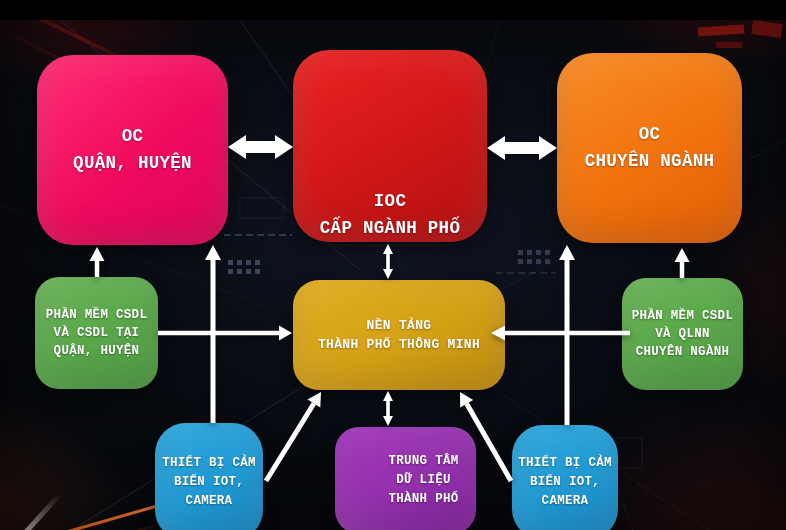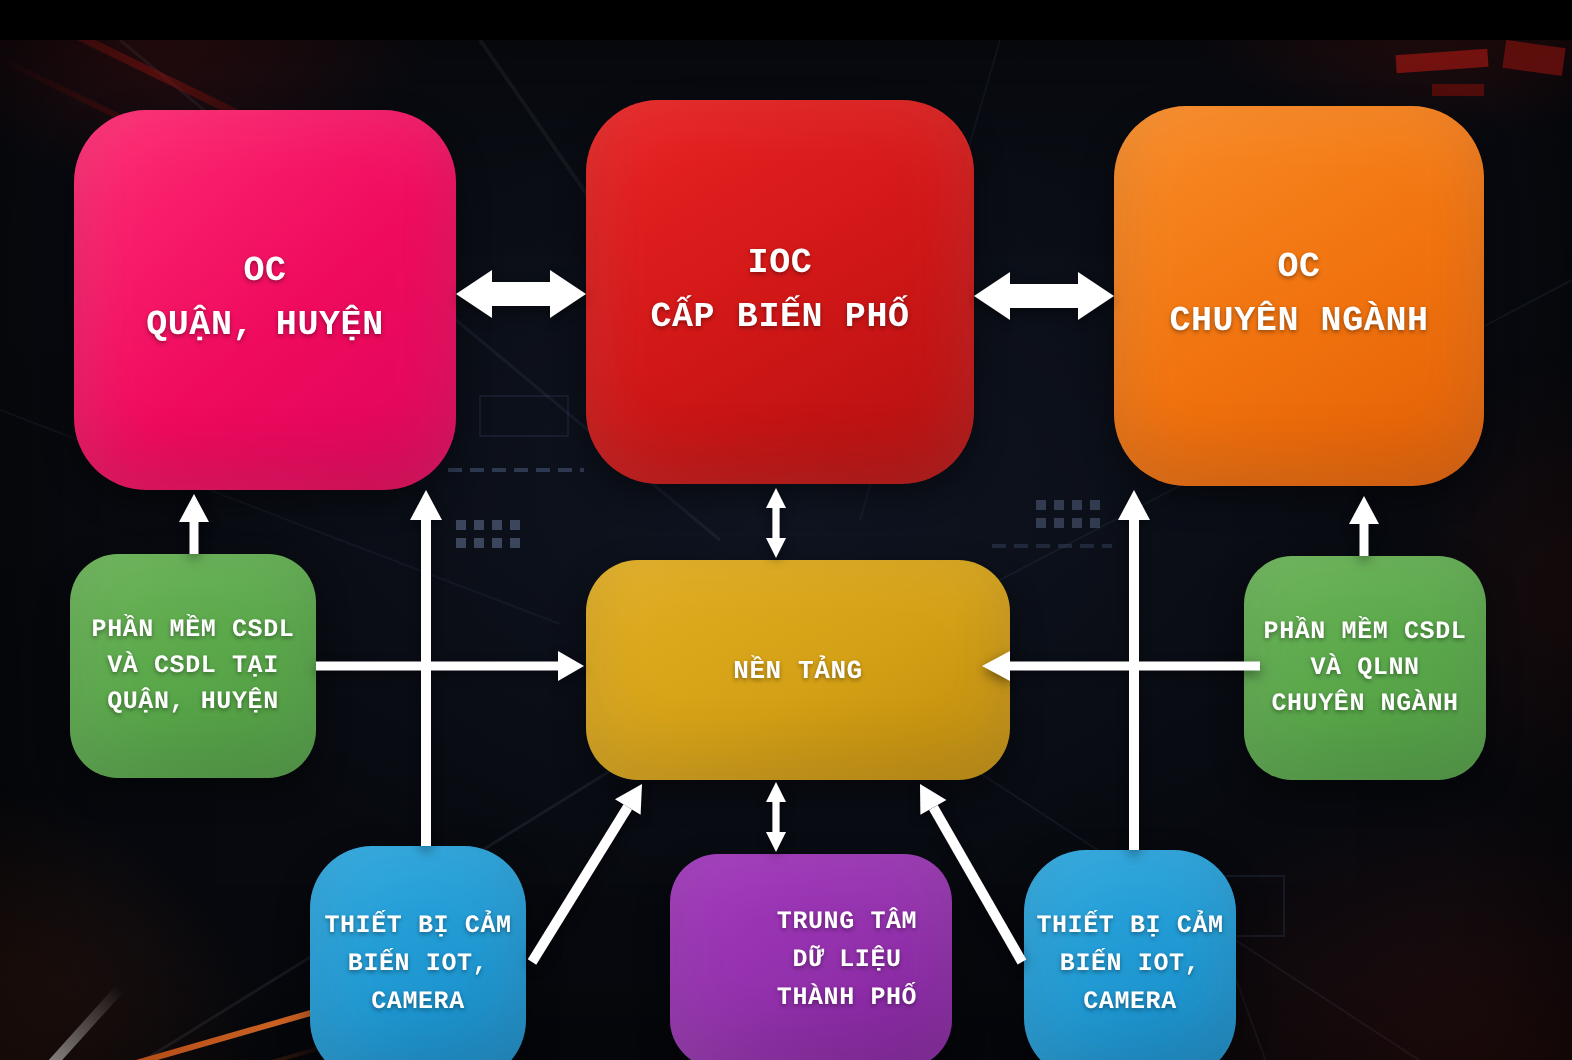"IOC" div.node { justify-content: none -> flex-end }
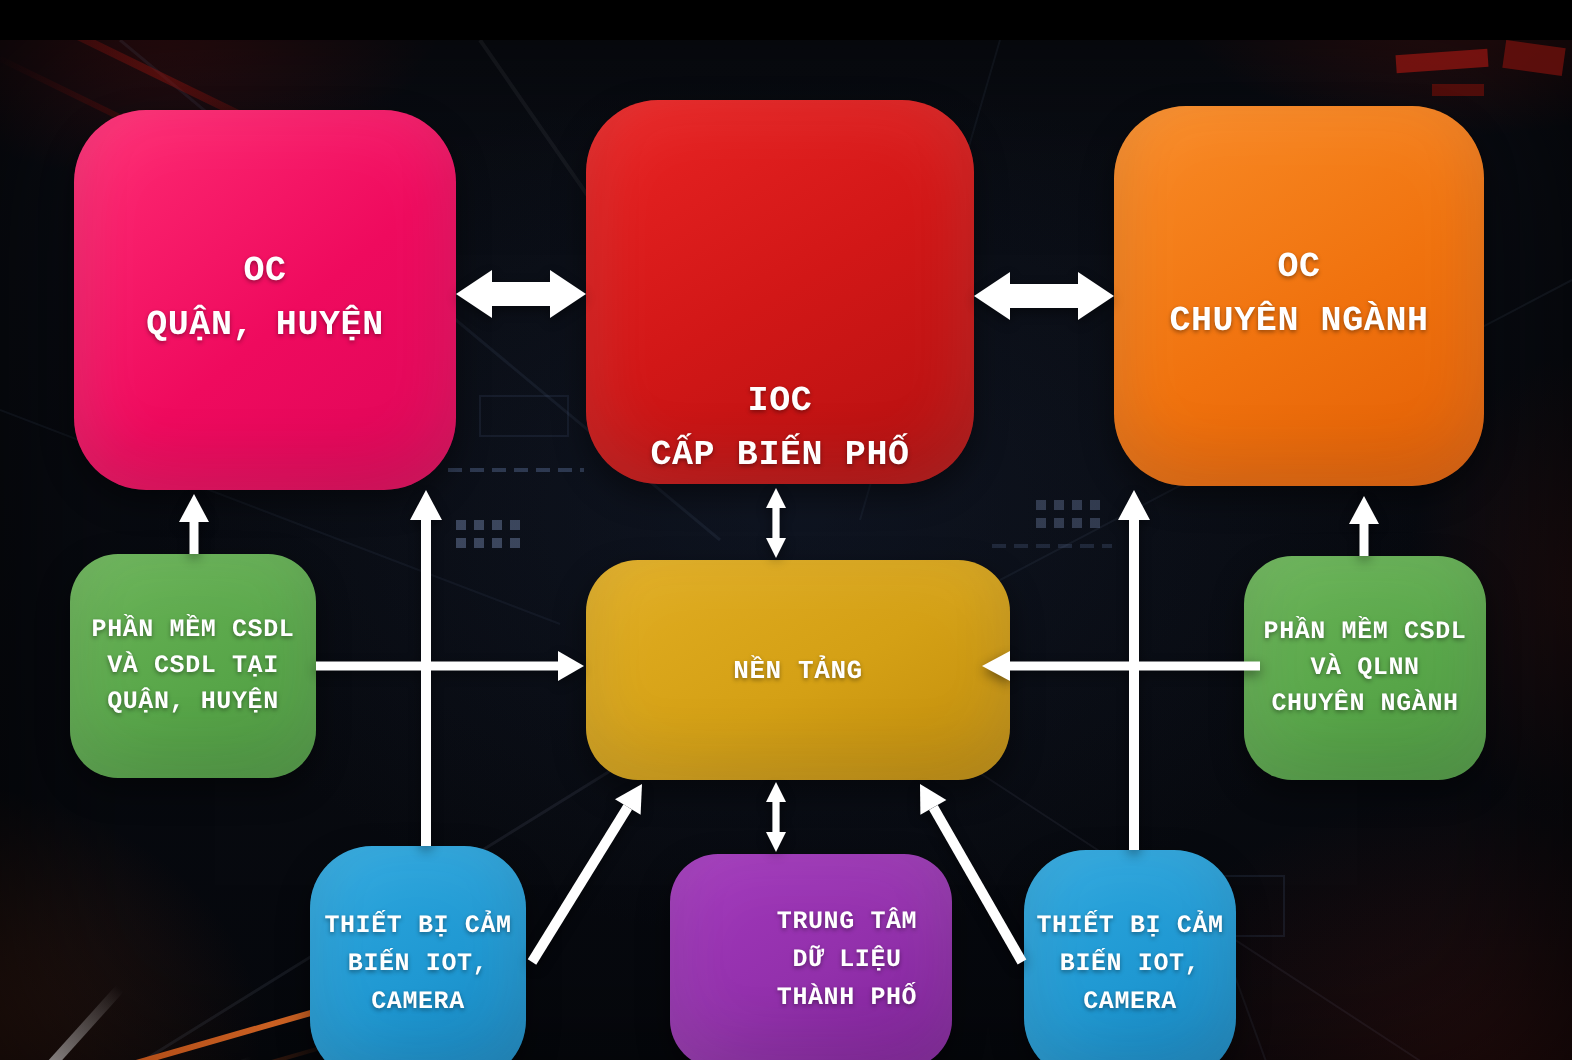"CẤP BIẾN PHỐ" div.ln { text: BIẾN -> NGÀNH }
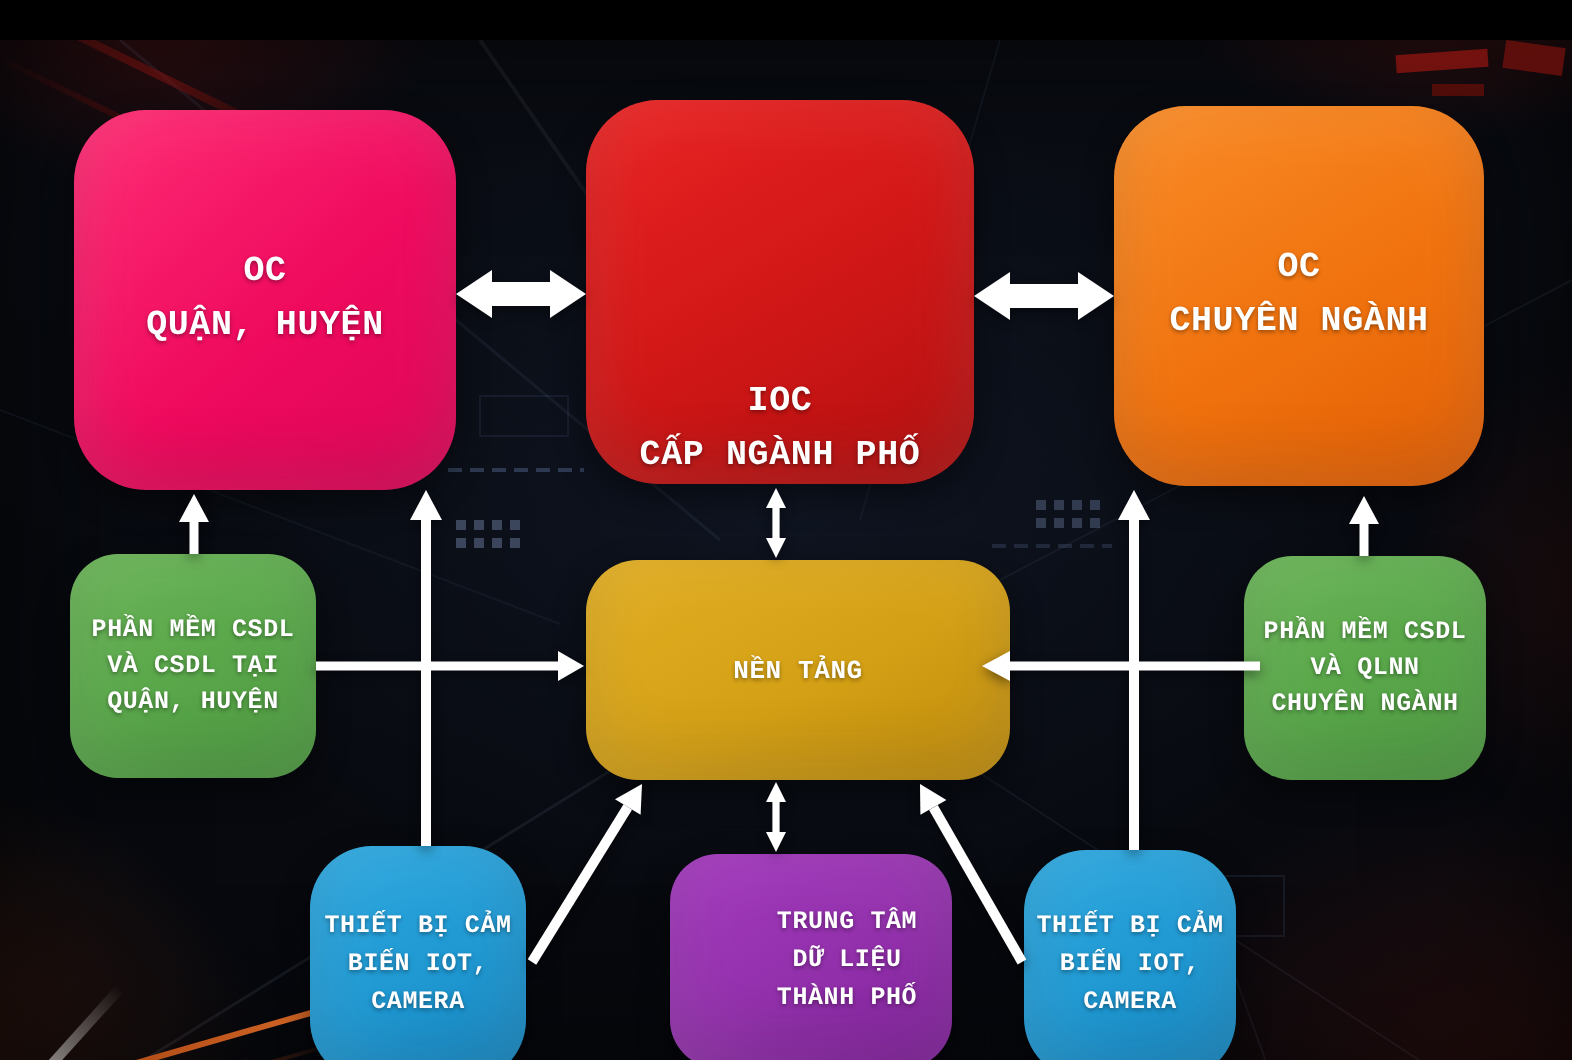"THÀNH PHỐ THÔNG MINH" div.ln { html: none -> <div>THÀNH PHỐ THÔNG MINH</div> }
